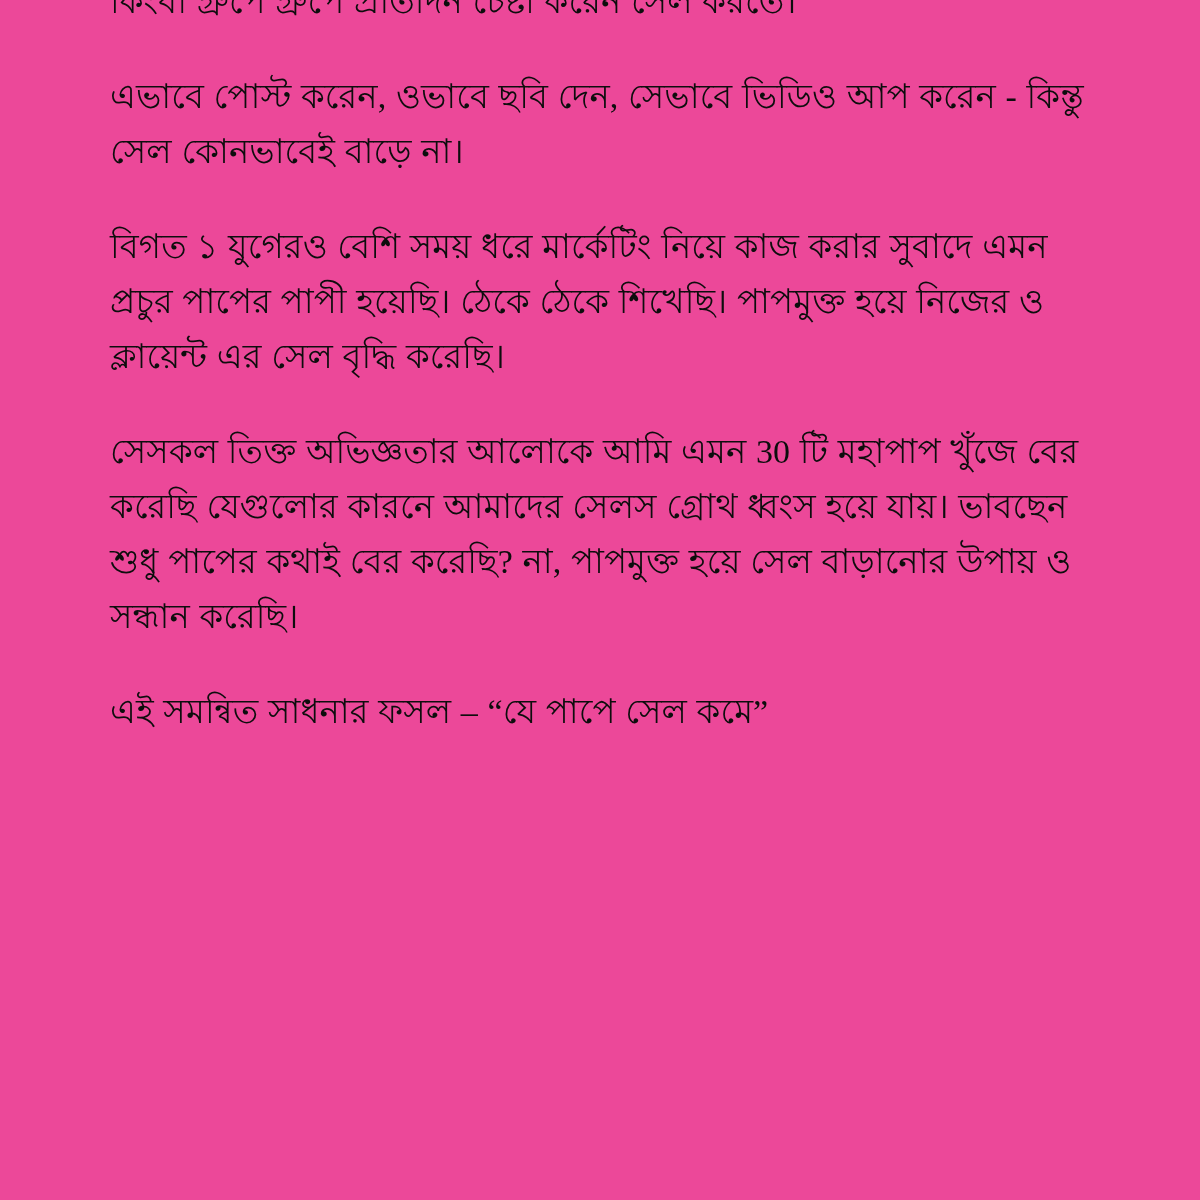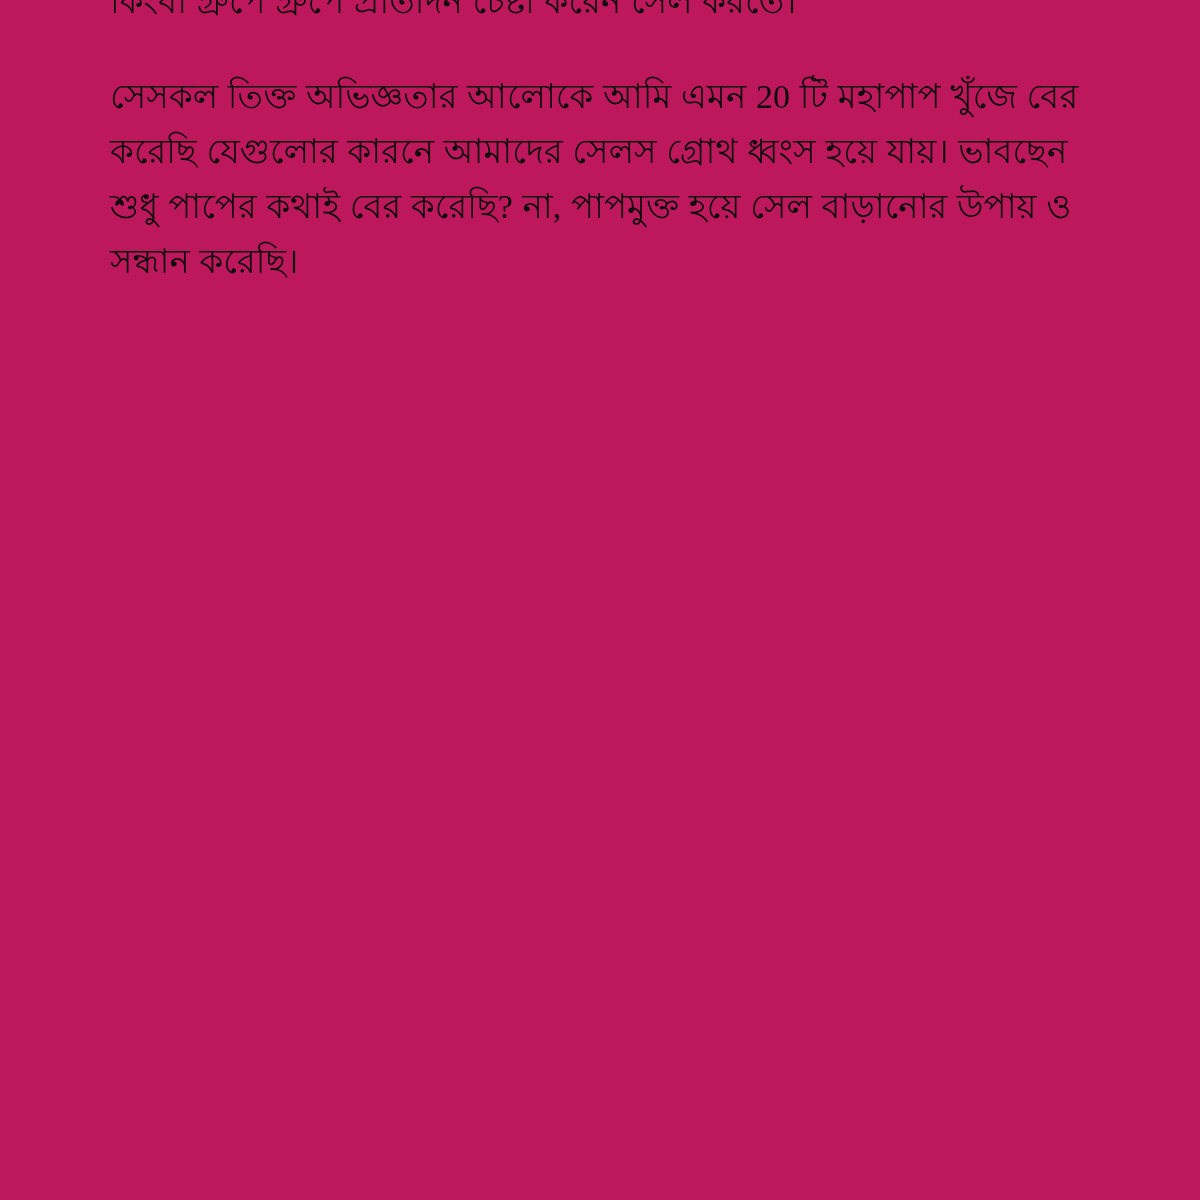"কিংবা গ্রুপে গ্রুপে প্রতিদিন চেষ্টা" .page { background: #be185d -> #ec4899 }
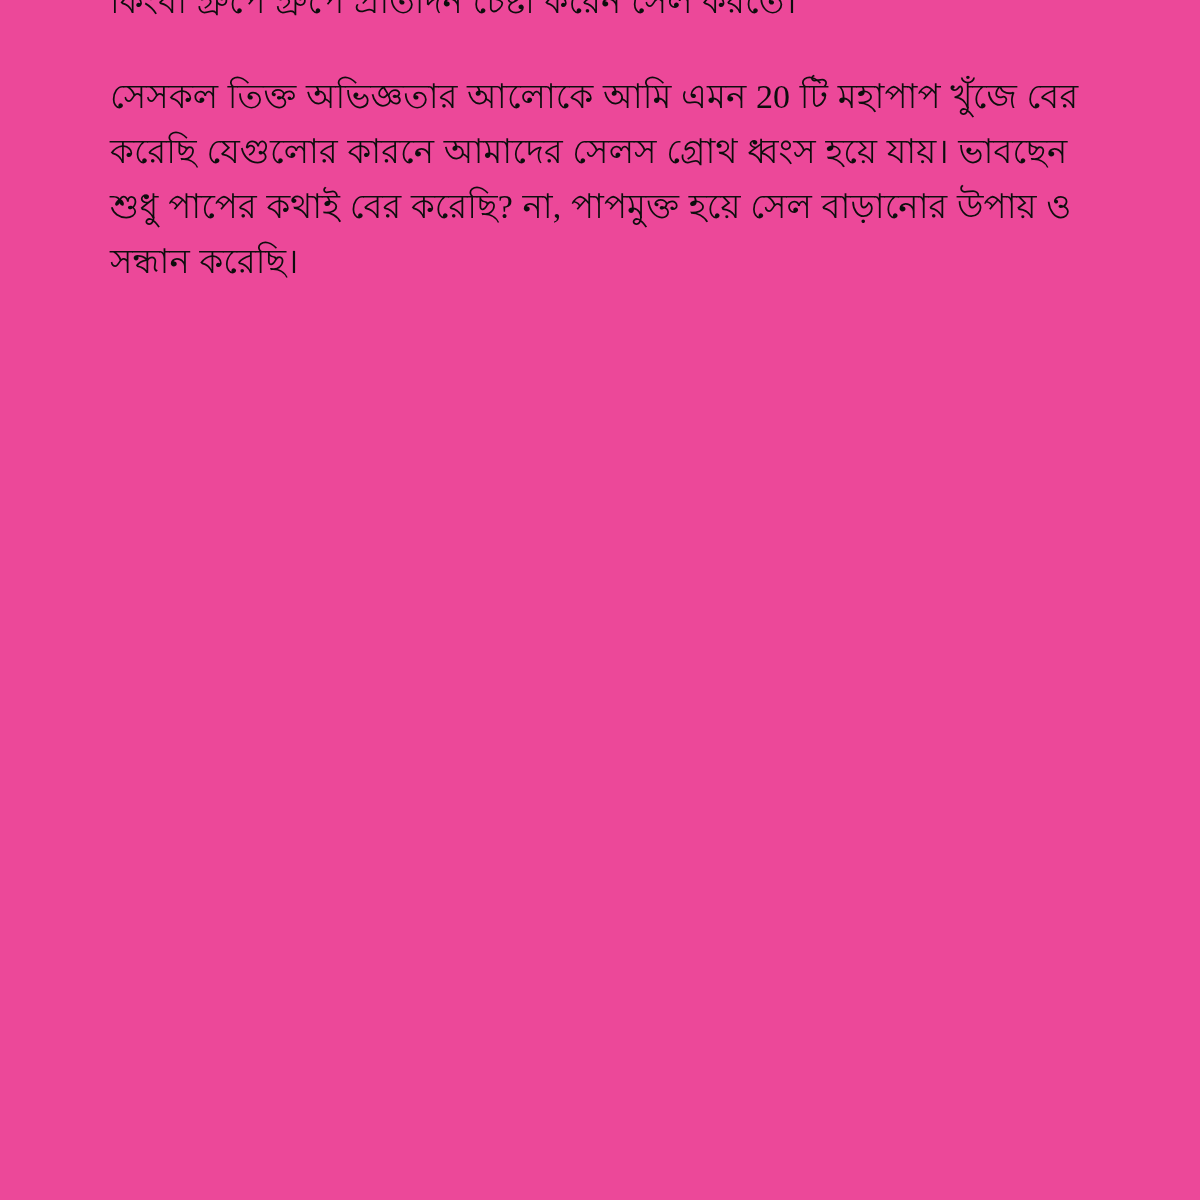"এভাবে পোস্ট করেন, ওভাবে ছবি" p.para { html: none -> <p>এভাবে পোস্ট করেন, ওভাবে ছবি দেন, সেভাবে ভিডিও আপ করেন - কিন্তু সেল কোনভাবেই বাড়ে না।</p> }
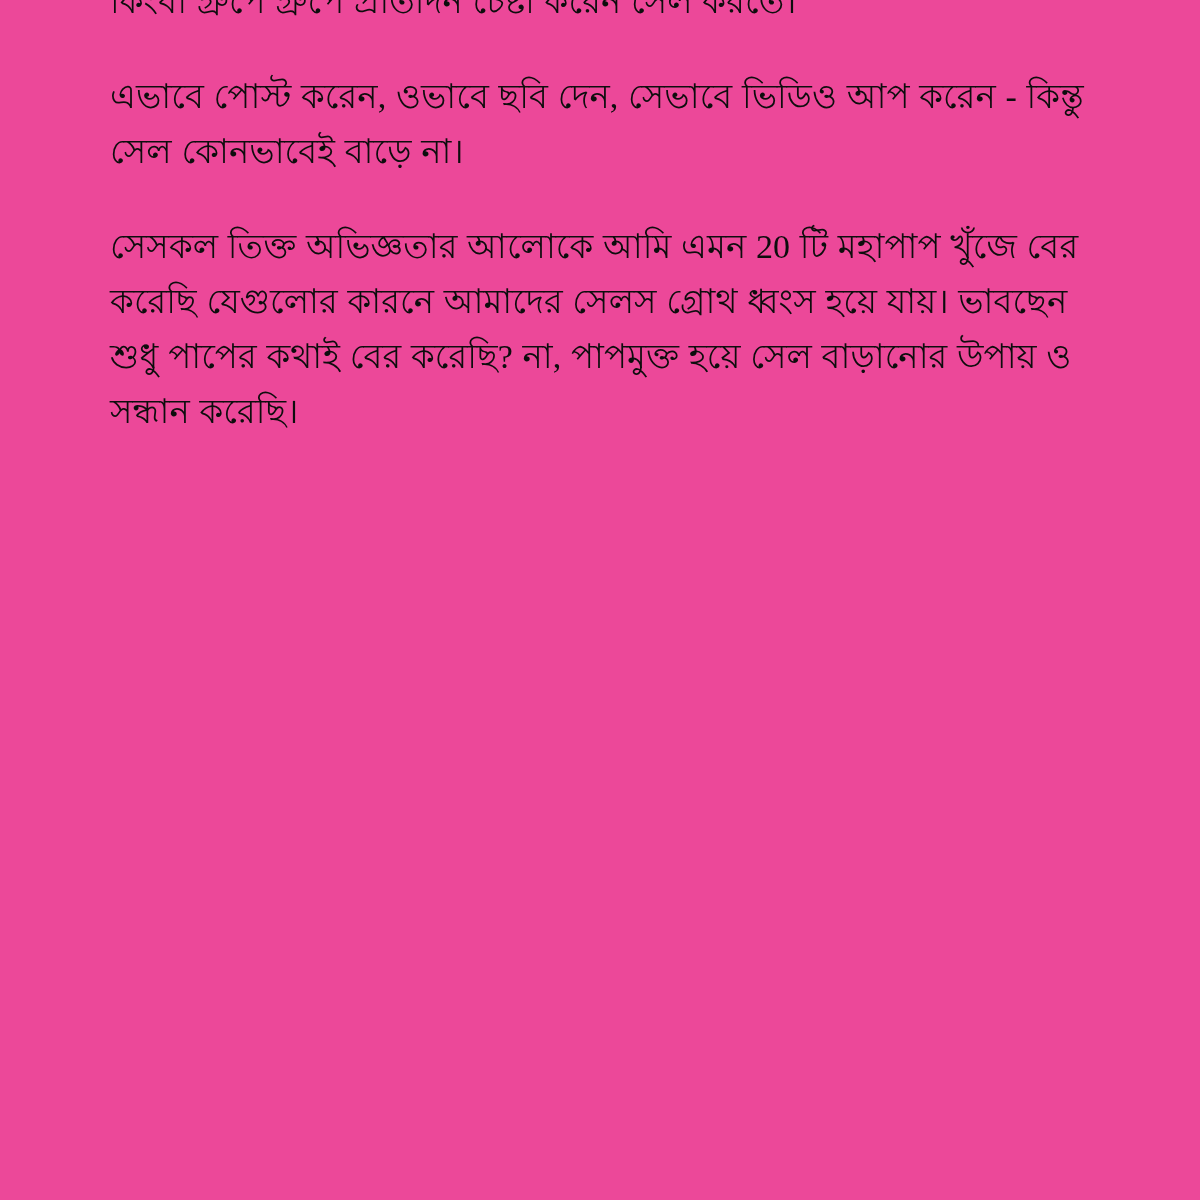"বিগত ১ যুগেরও বেশি সময়" p.para { html: none -> <p>বিগত ১ যুগেরও বেশি সময় ধরে মার্কেটিং নিয়ে কাজ করার সুবাদে এমন প্রচুর পাপের পাপী হয়েছি। ঠেকে ঠেকে শিখেছি। পাপমুক্ত হয়ে নিজের ও ক্লায়েন্ট এর সেল বৃদ্ধি করেছি।</p> }
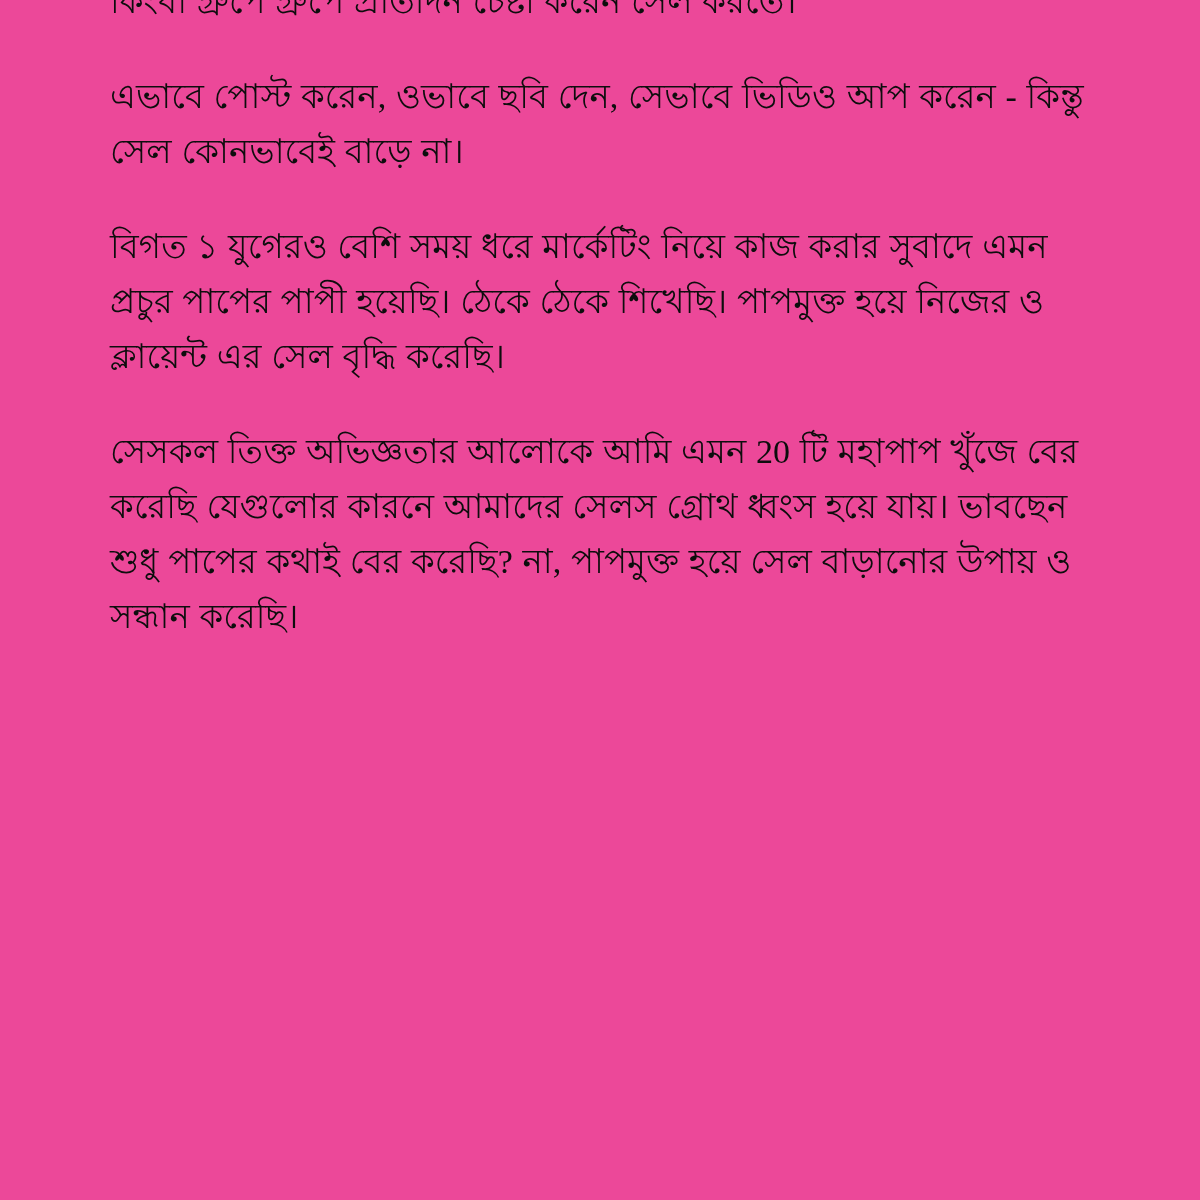"সেসকল তিক্ত অভিজ্ঞতার আলোকে আমি" p.para { text: 20 -> 30 }
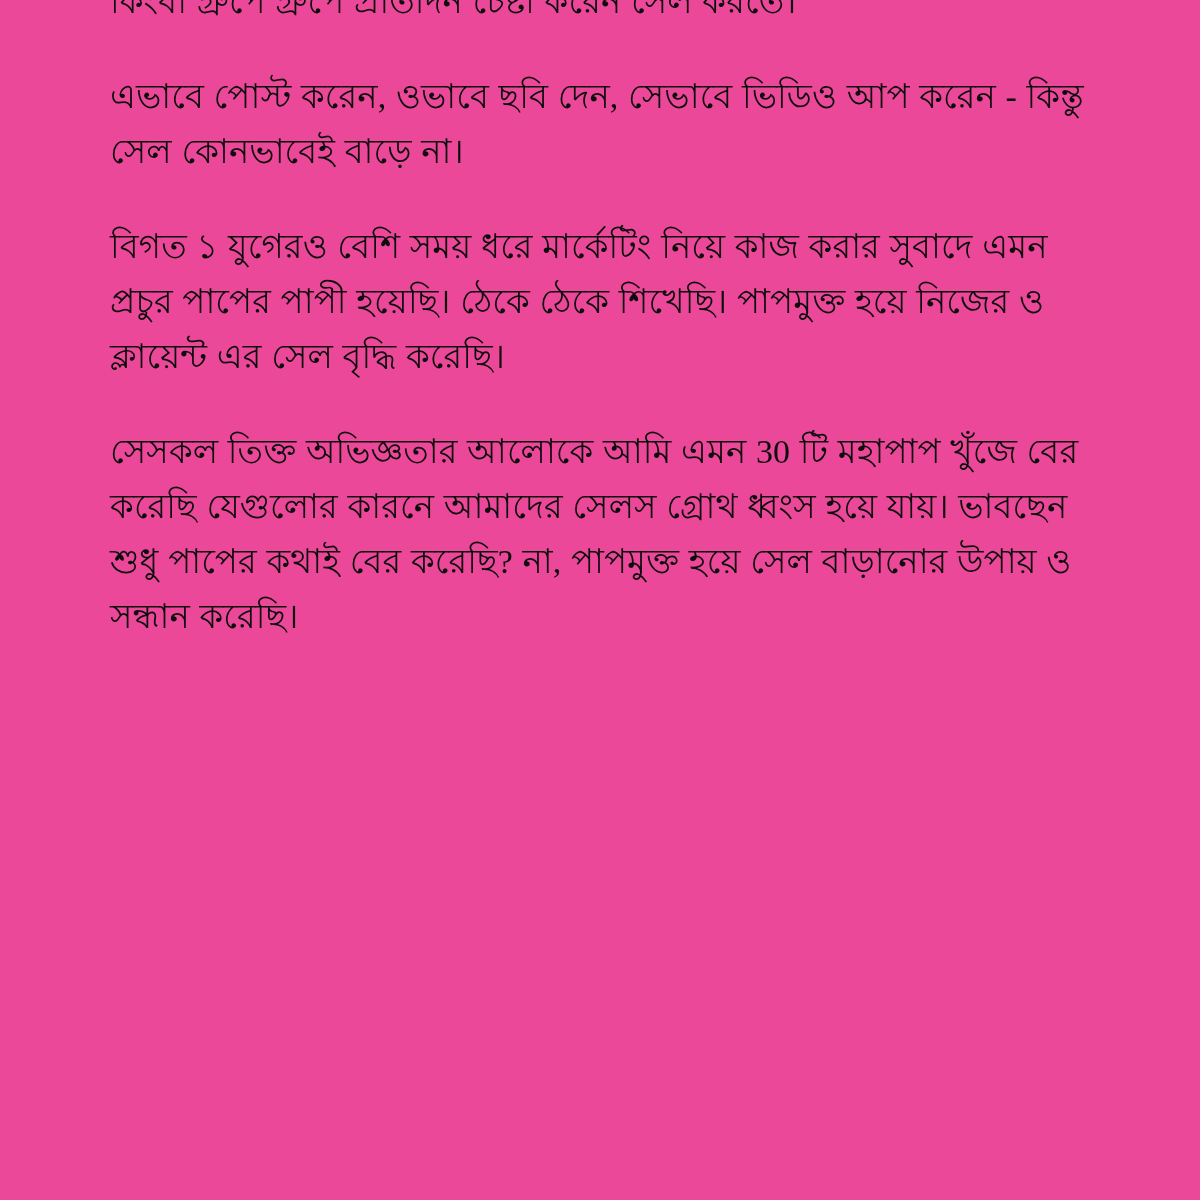"এই সমন্বিত সাধনার ফসল –" p.para { html: none -> <p>এই সমন্বিত সাধনার ফসল – “যে পাপে সেল কমে”</p> }
